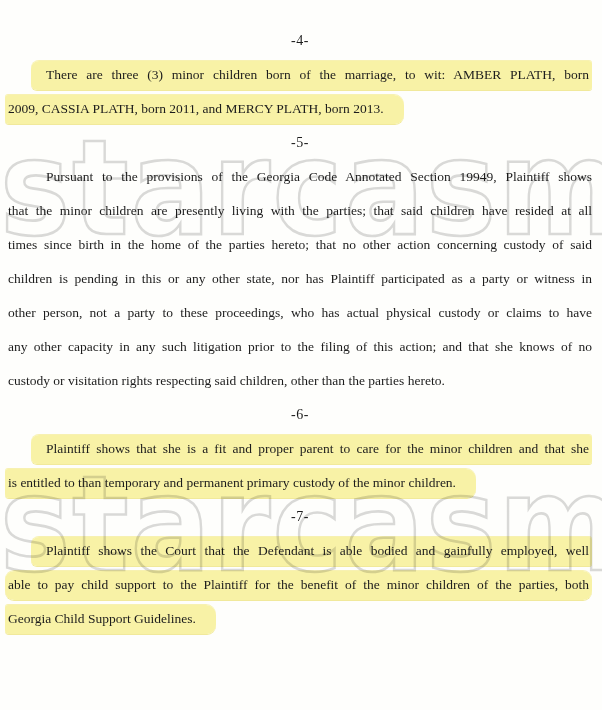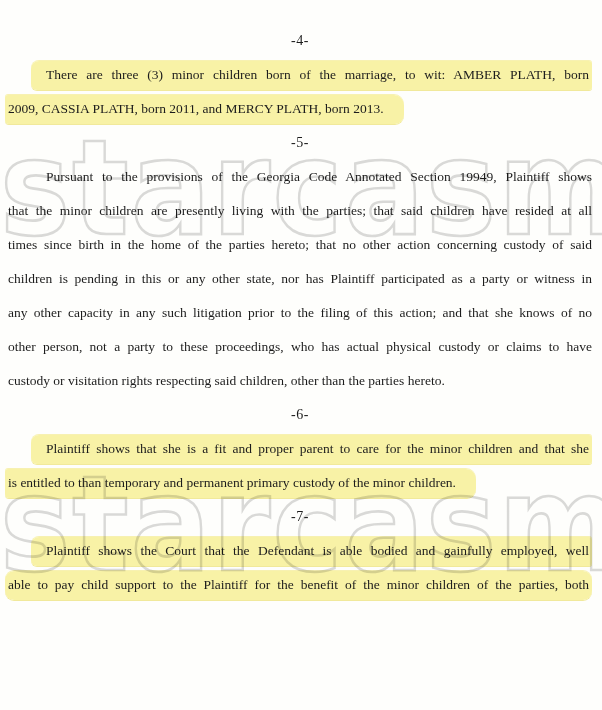"any other capacity in any" div.line { order: before "other person, not a party" -> after "other person, not a party" }
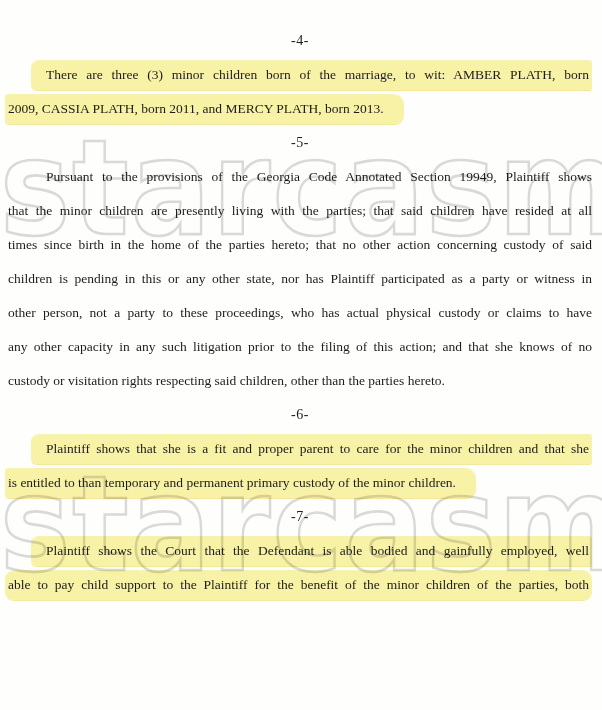"Georgia Child Support Guidelines." div.line { html: none -> <div><span>Georgia Child Support Guidelines.</span></div> }
